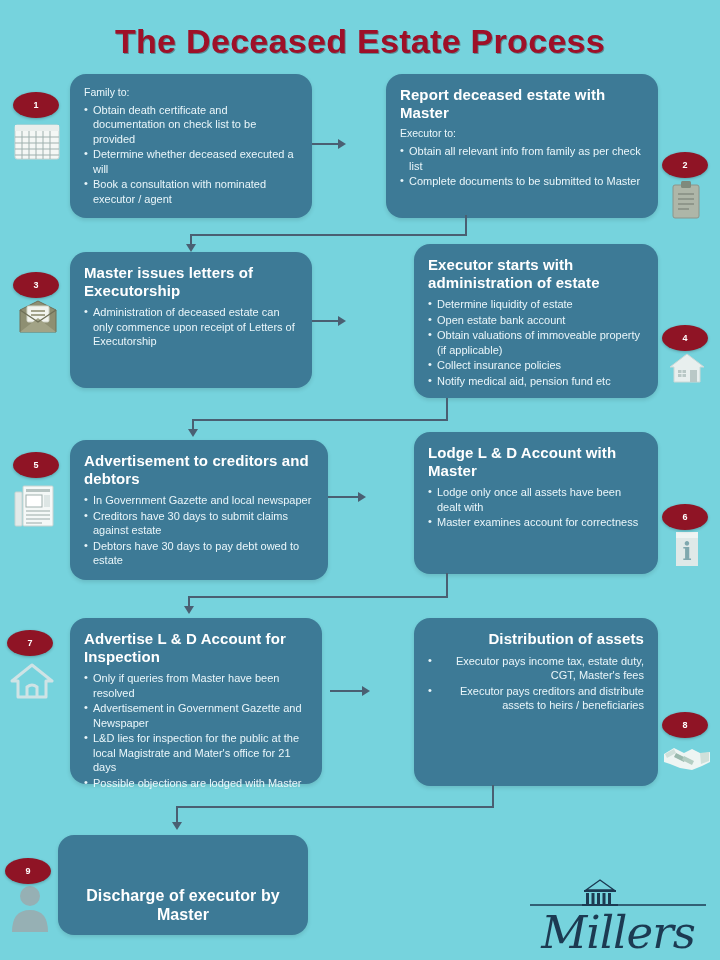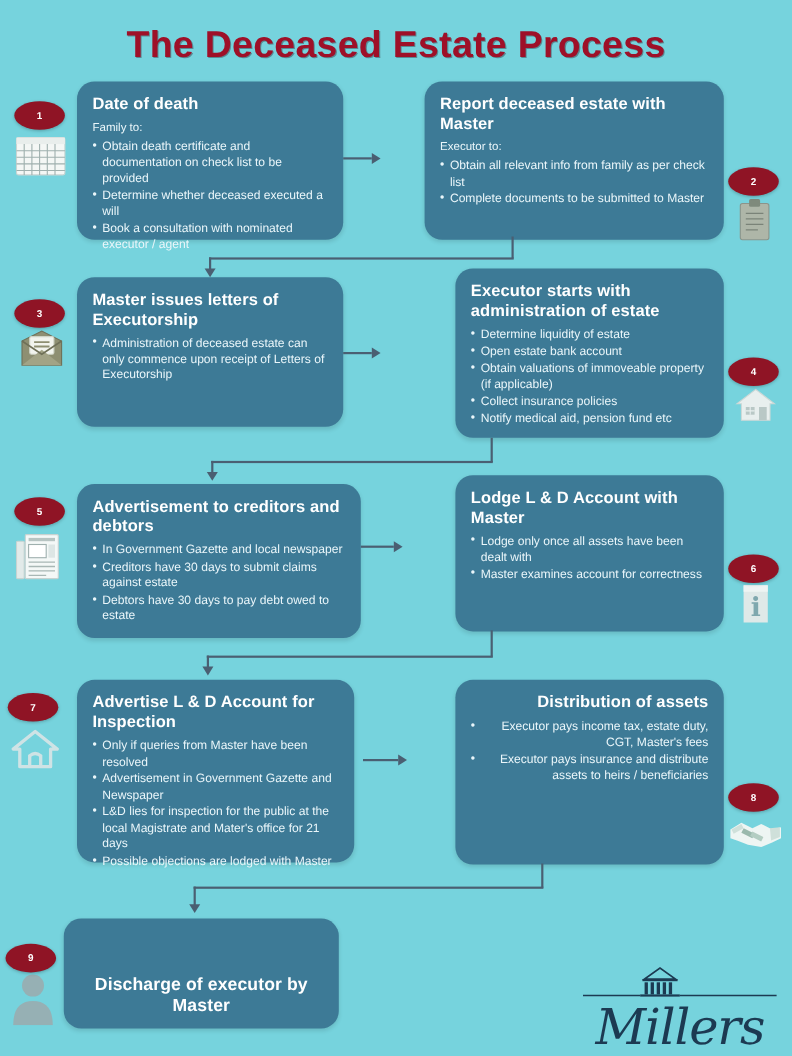"Date of death" h3 { html: <h3>Date of death</h3> -> none }
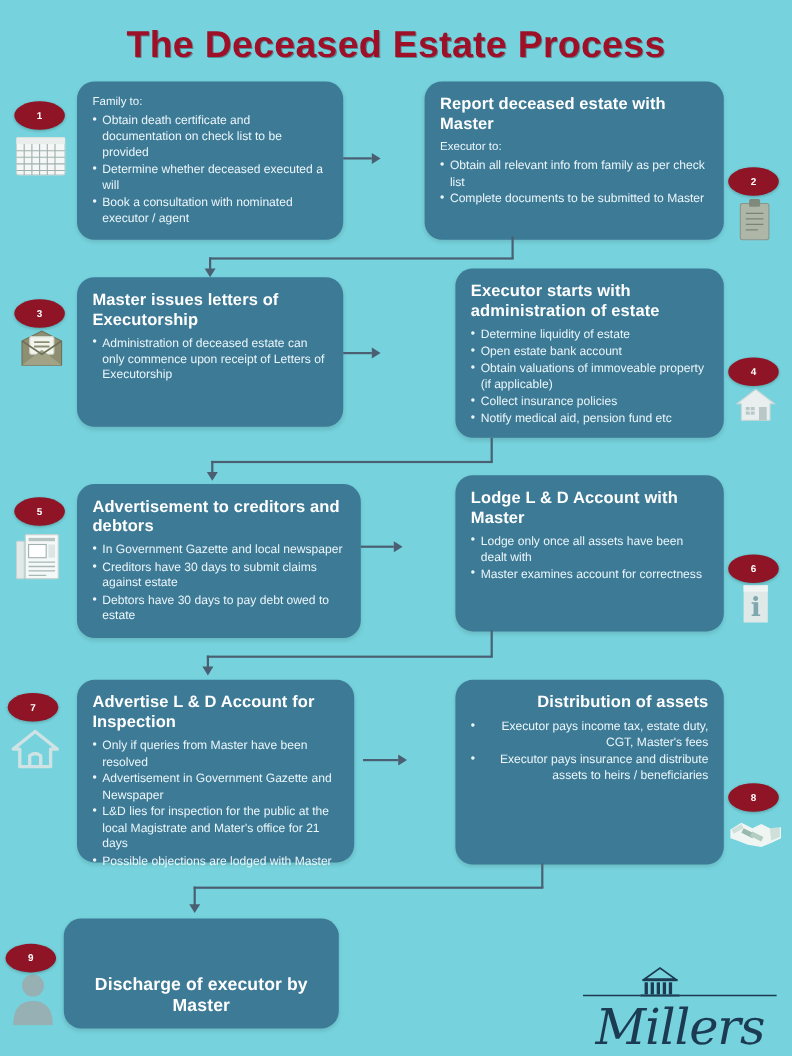"Executor pays insurance and distribute" li { text: insurance -> creditors }
